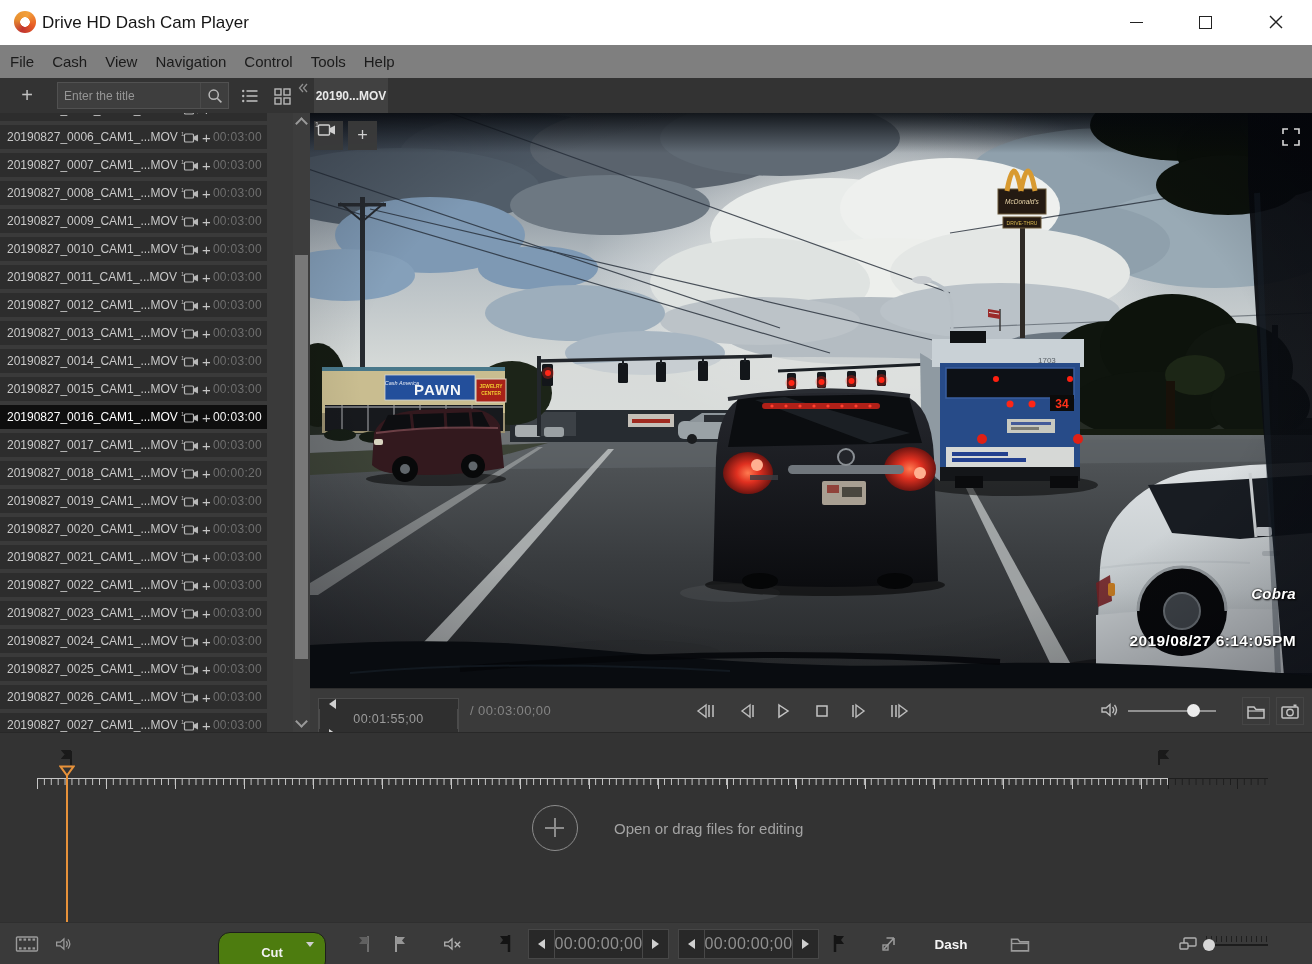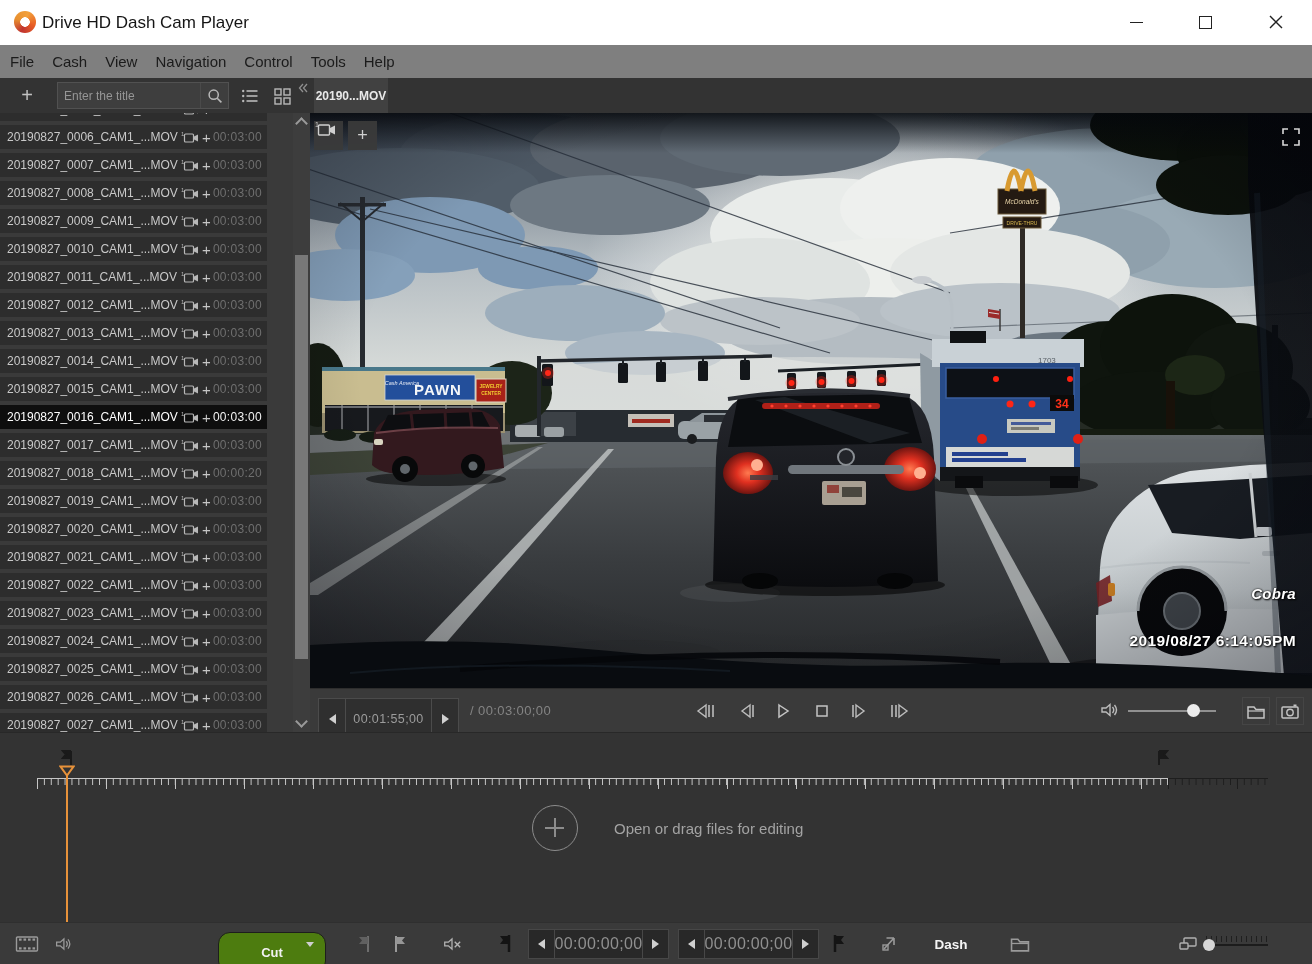"00:01:55;00" .timegrp { flex-direction: none -> column }
